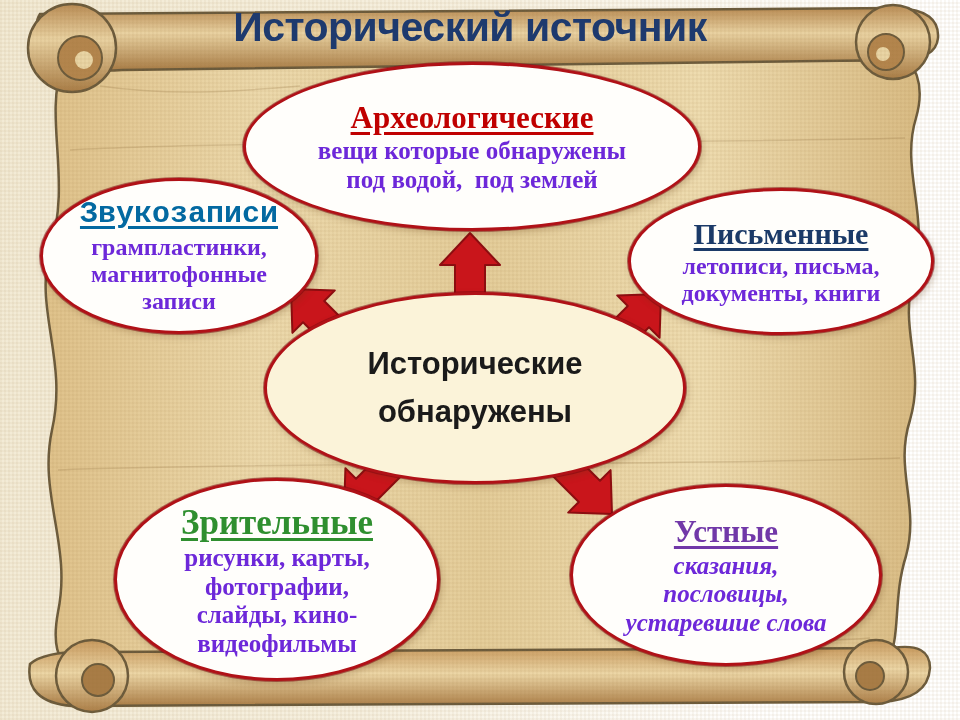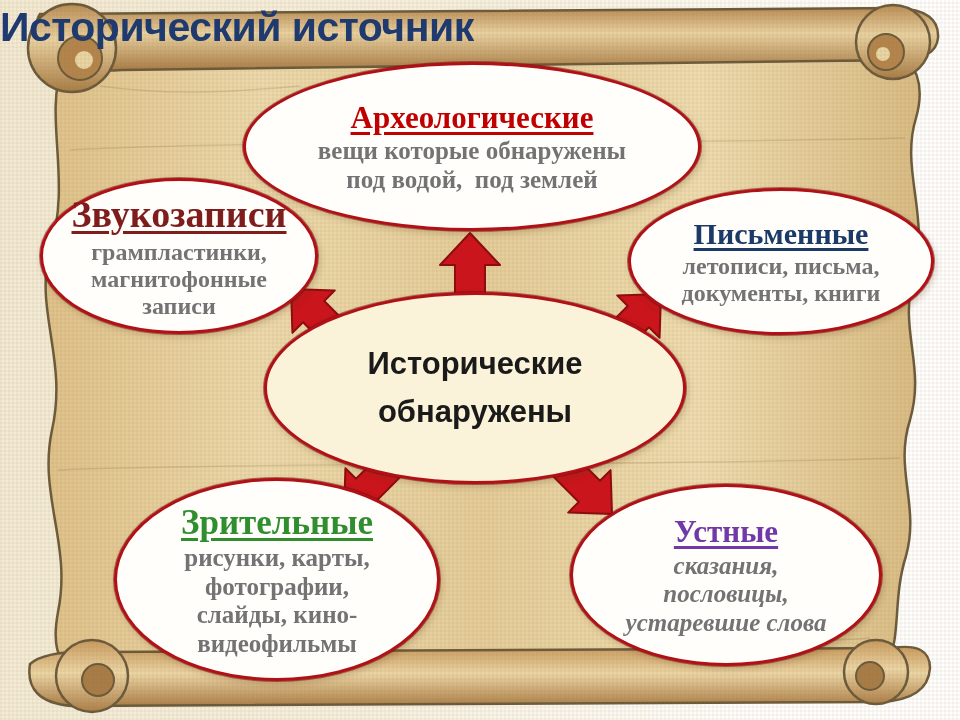"Исторический источник" .slide-title { text-align: none -> center }
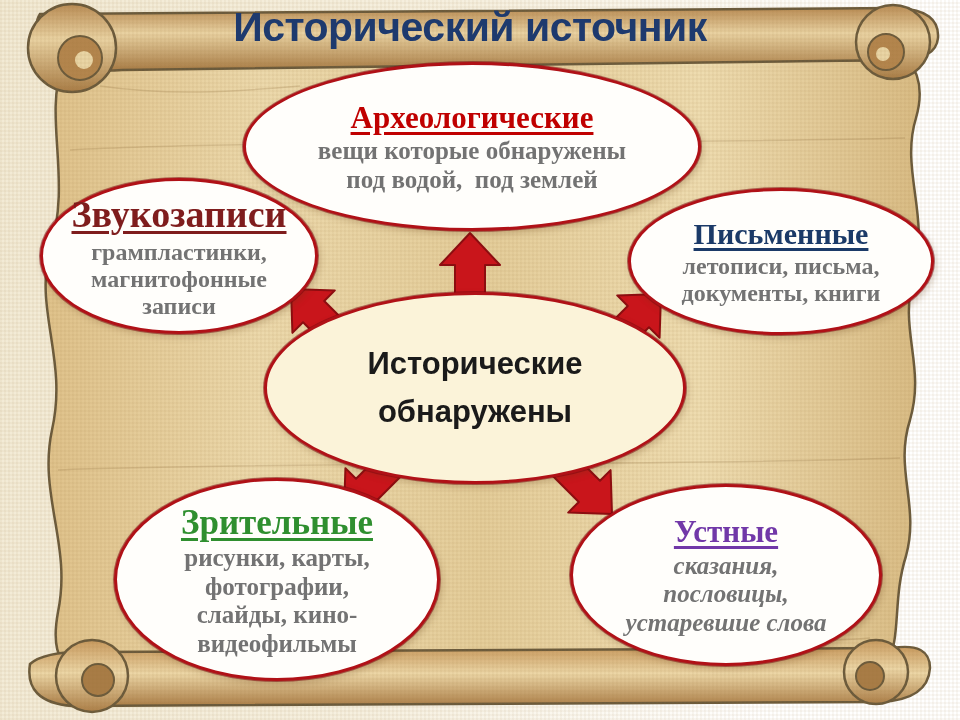"вещи которые обнаружены" .node-line { color: #737373 -> #6d28d9 }
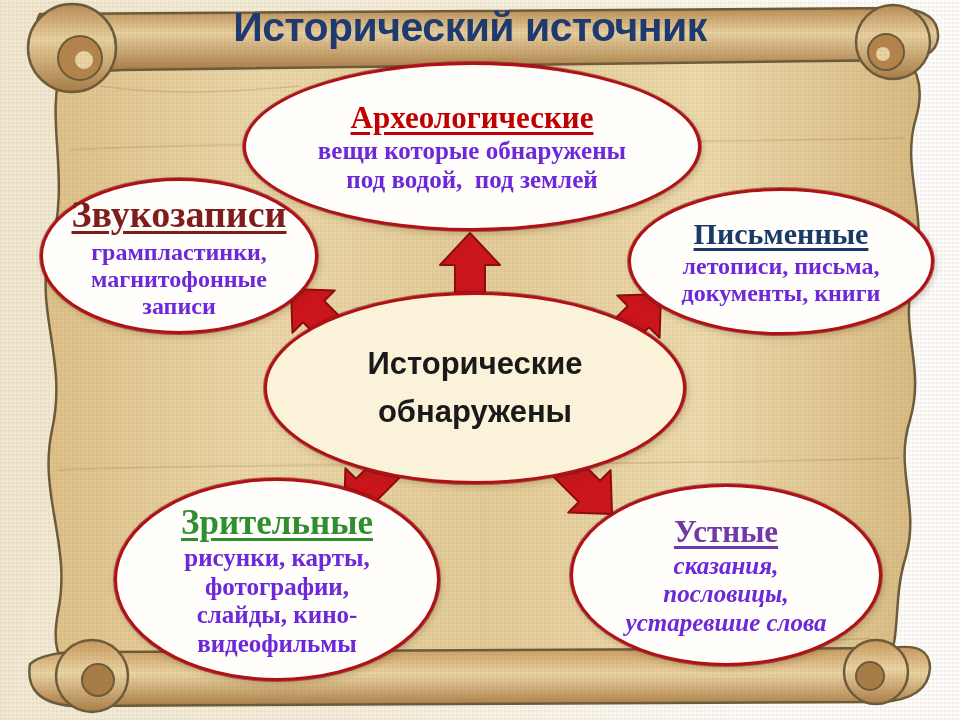"Звукозаписи" .node--left .node-heading { color: #7f1d1d -> #0369a1; font-family: none -> Liberation Mono, monospace; font-size: 38px -> 30px }
